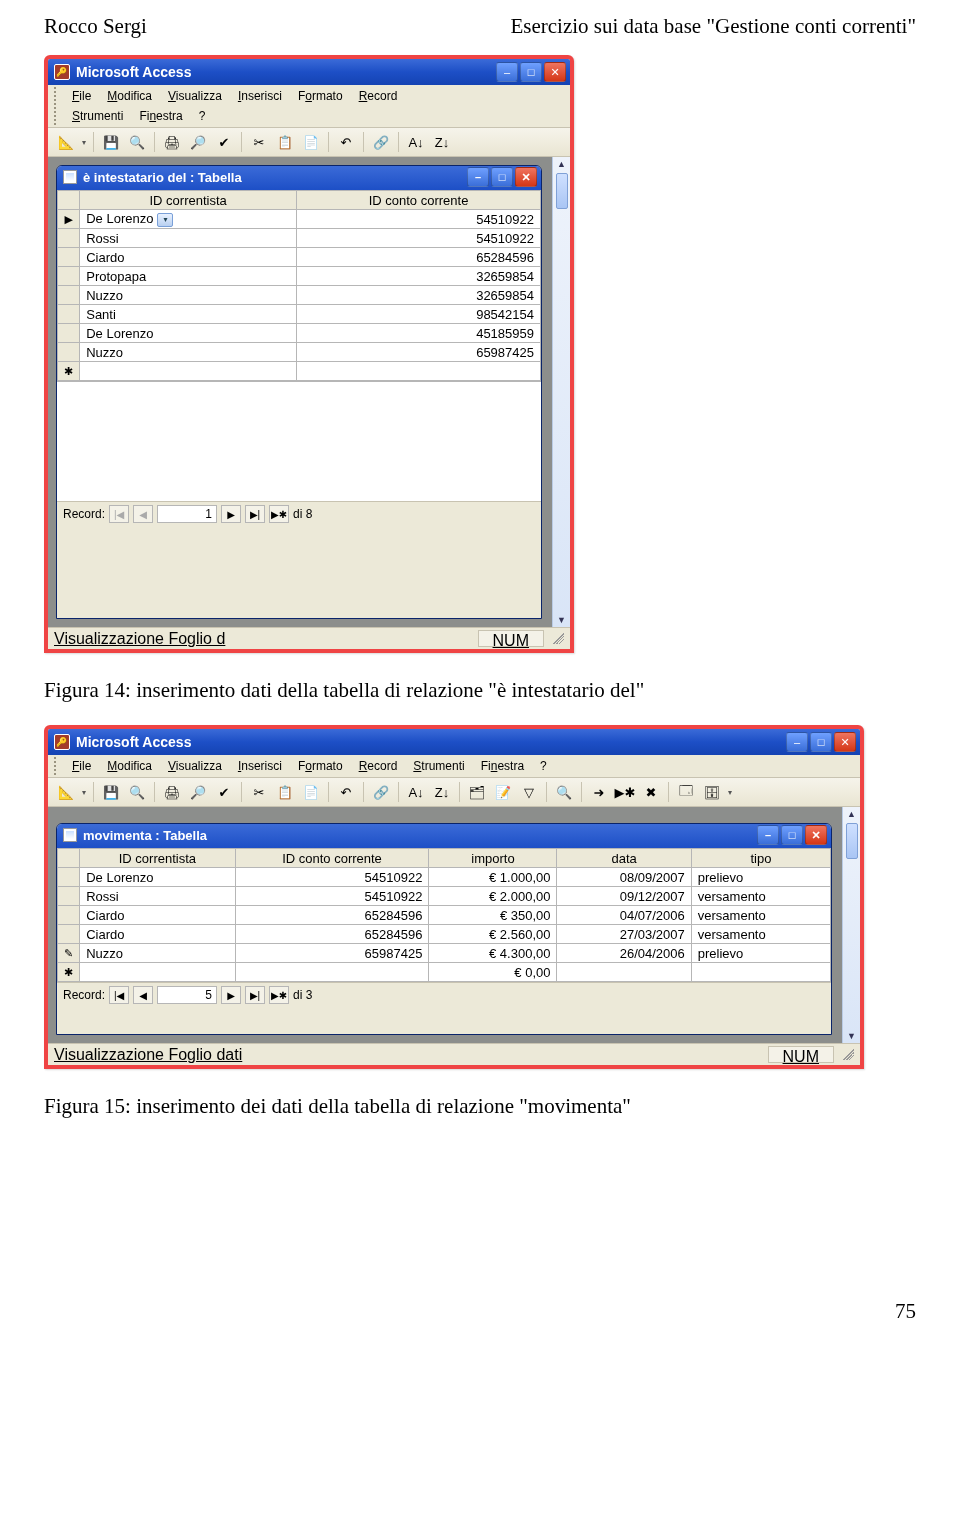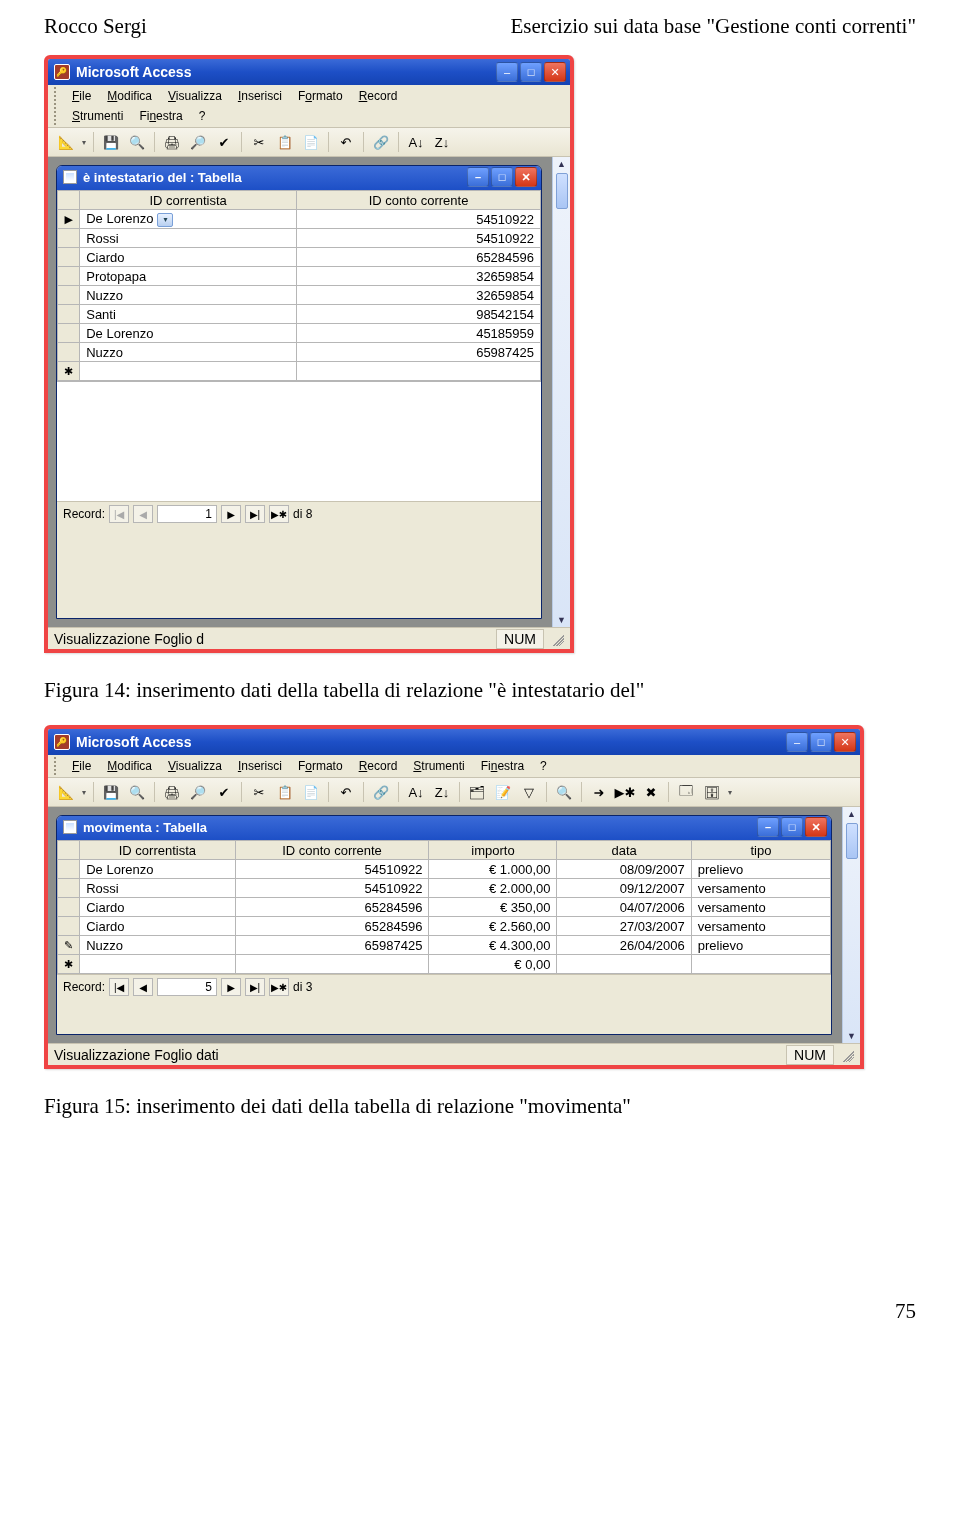"Visualizzazione Foglio d" .statusbar { align-items: center -> none; font-size: 14px -> 16px; text-decoration: none -> underline }
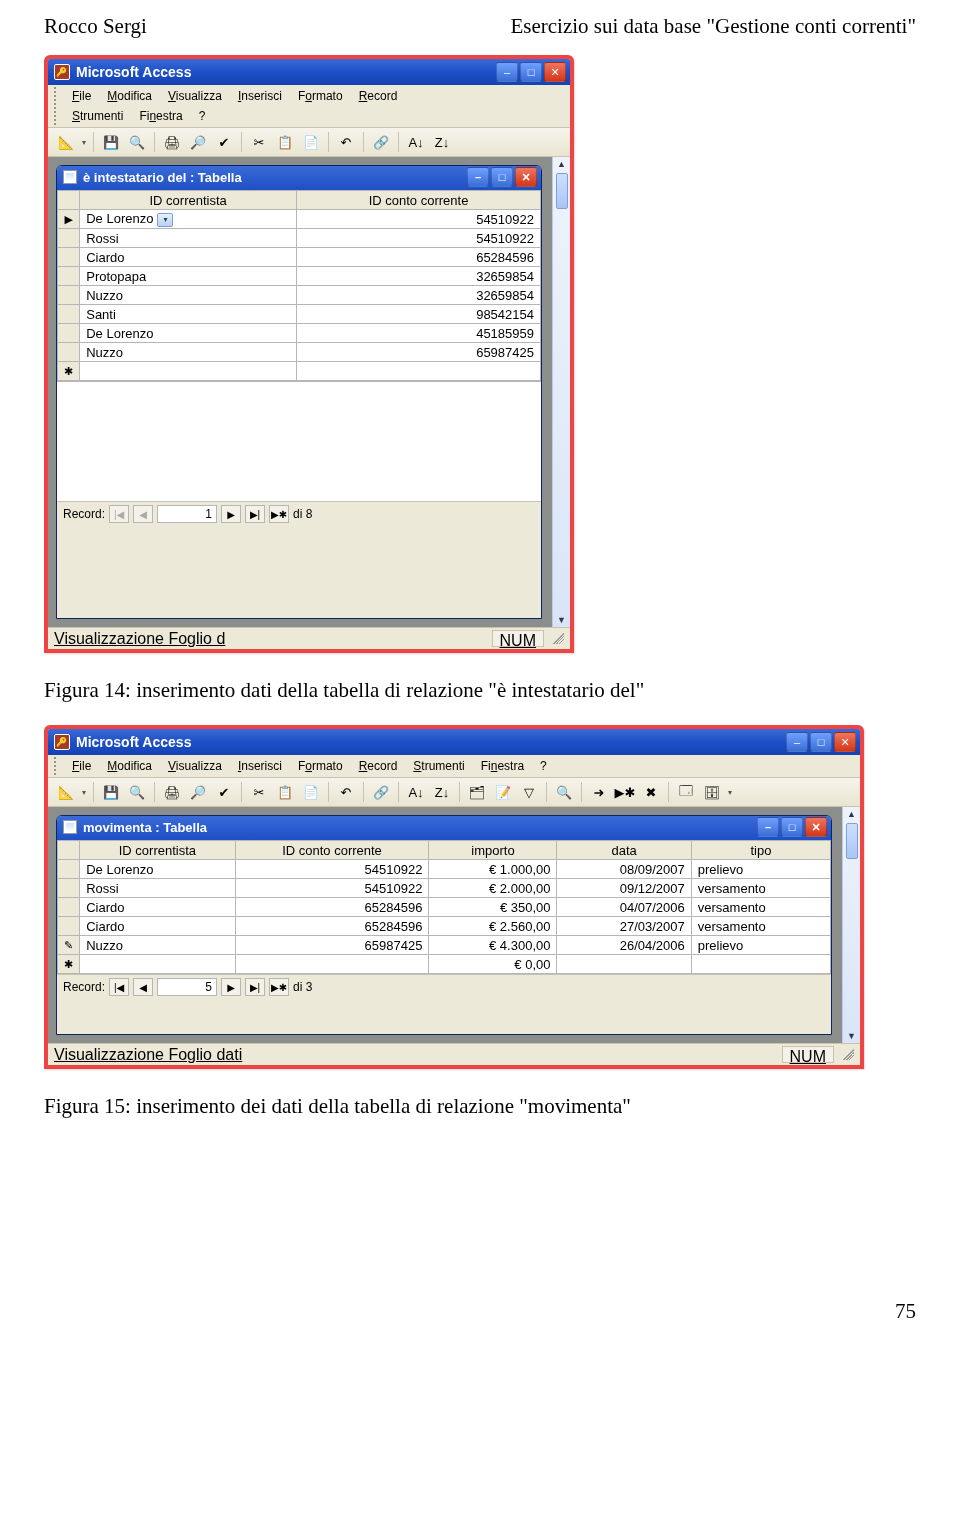"NUM" .statusbar .cell { padding: 1px 7px -> 1px 14px }
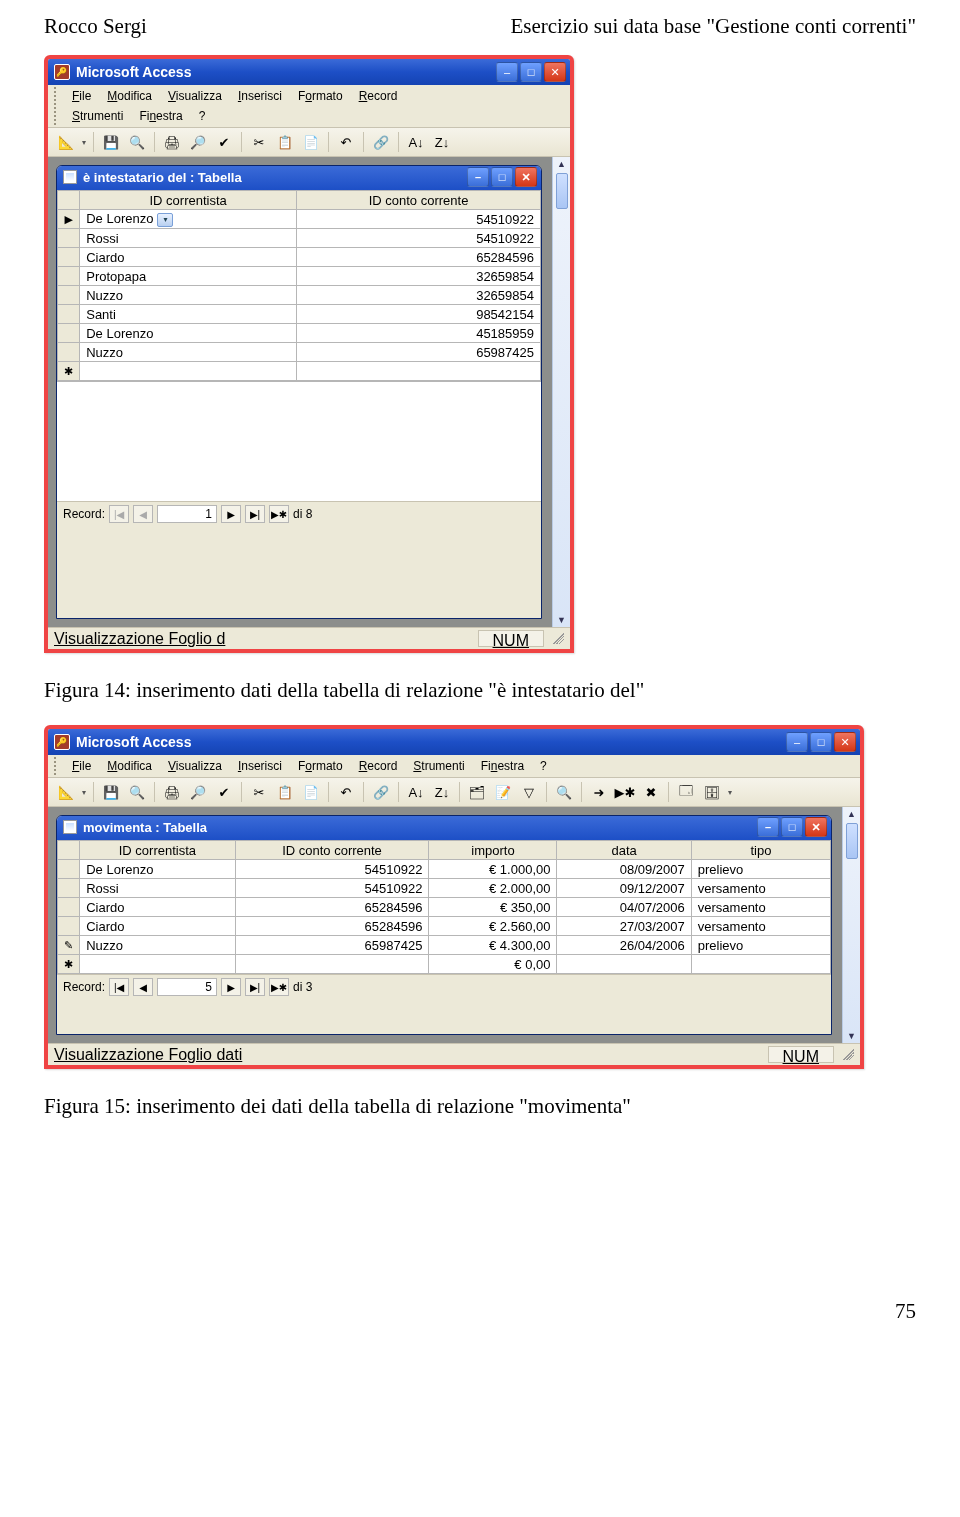"movimenta : Tabella" div.inner-window { margin-top: none -> 8px }
